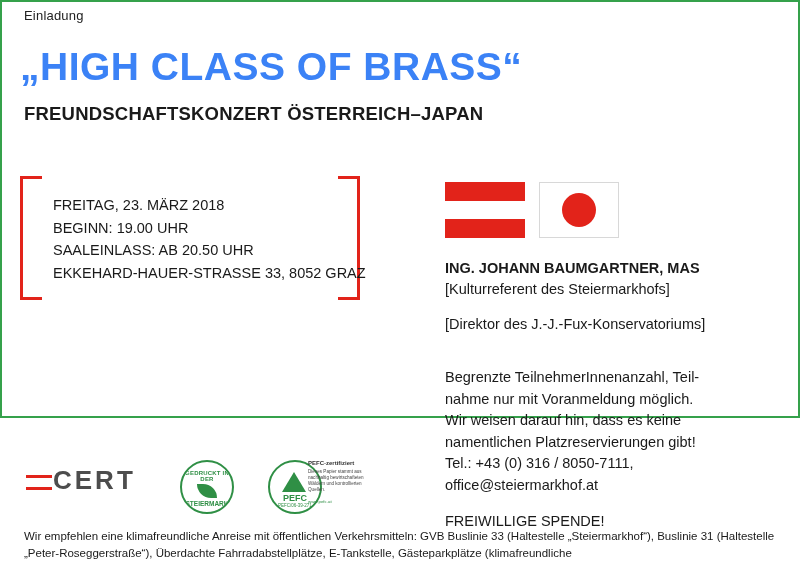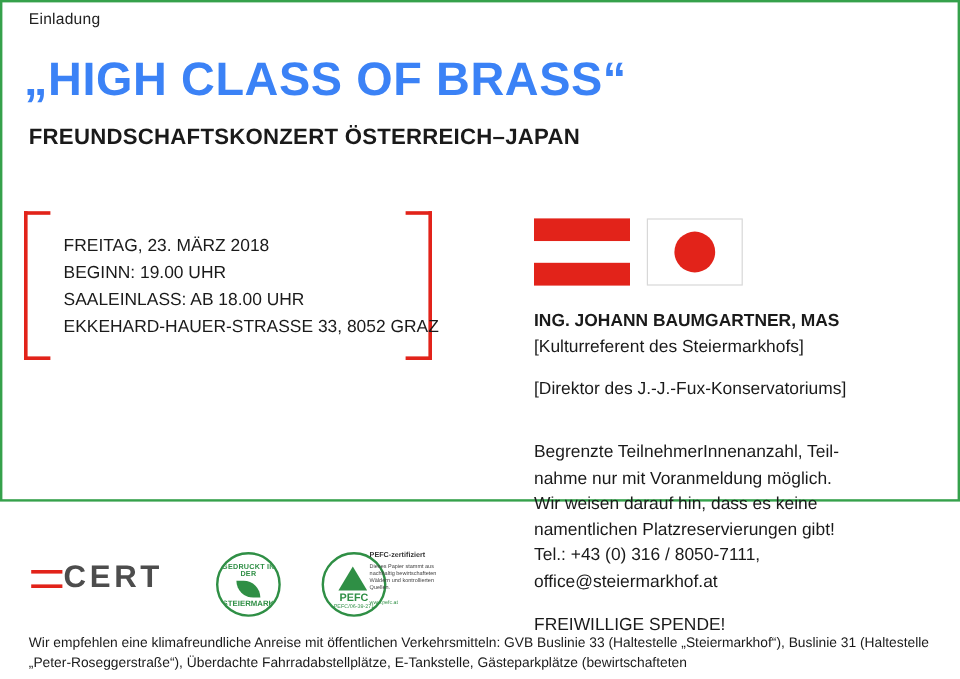"SAALEINLASS: AB 18.00 UHR" div { text: 18.00 -> 20.50 }
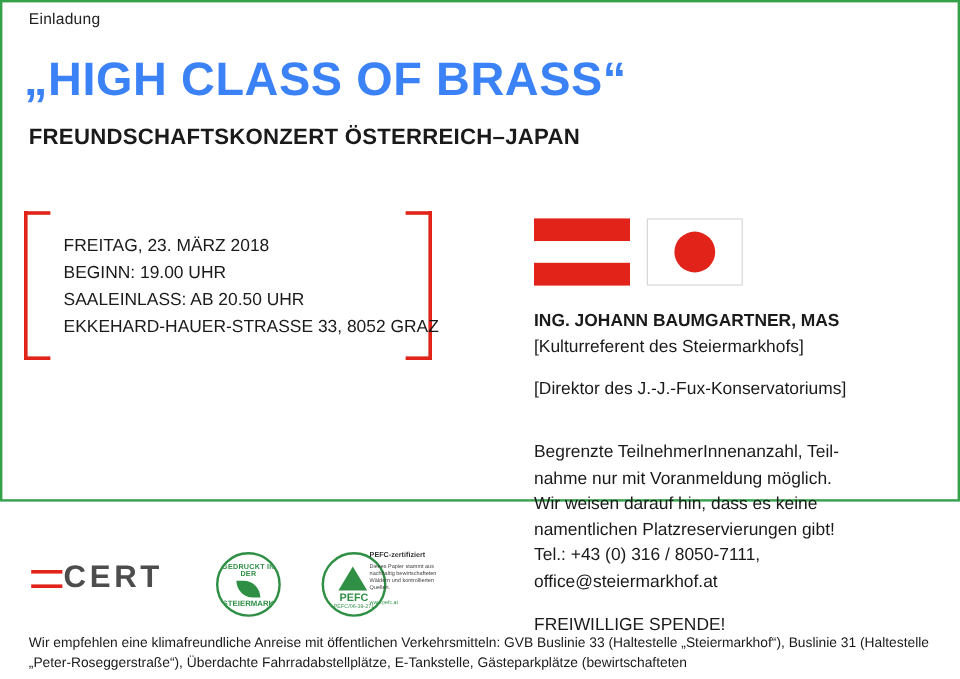"„Peter-Roseggerstraße“), Überdachte" p { text: bewirtschafteten -> klimafreundliche }
